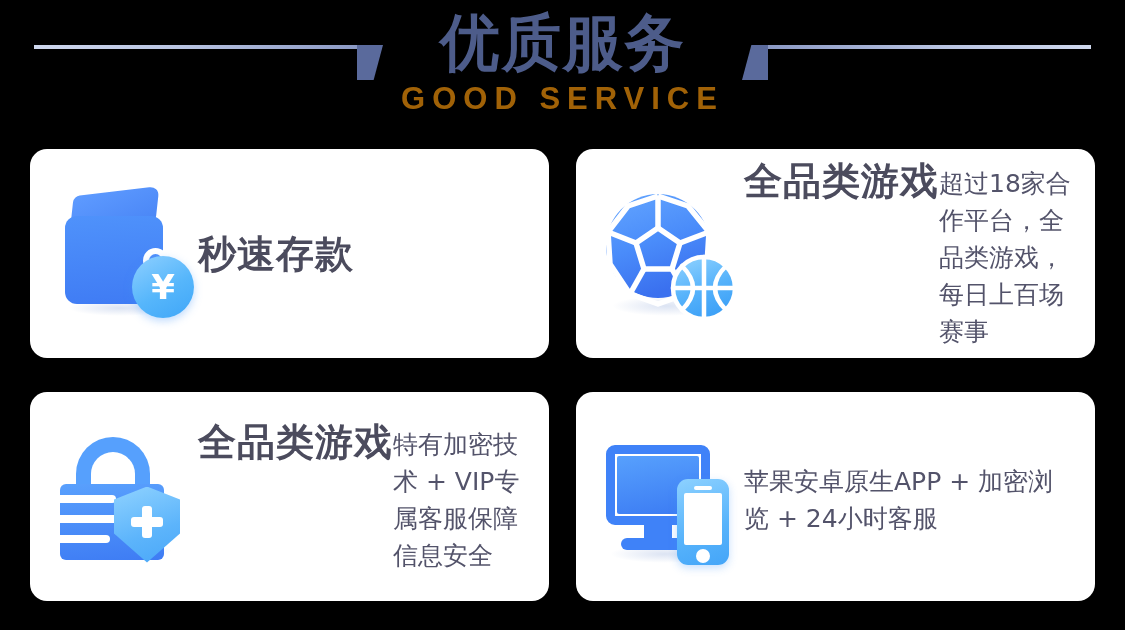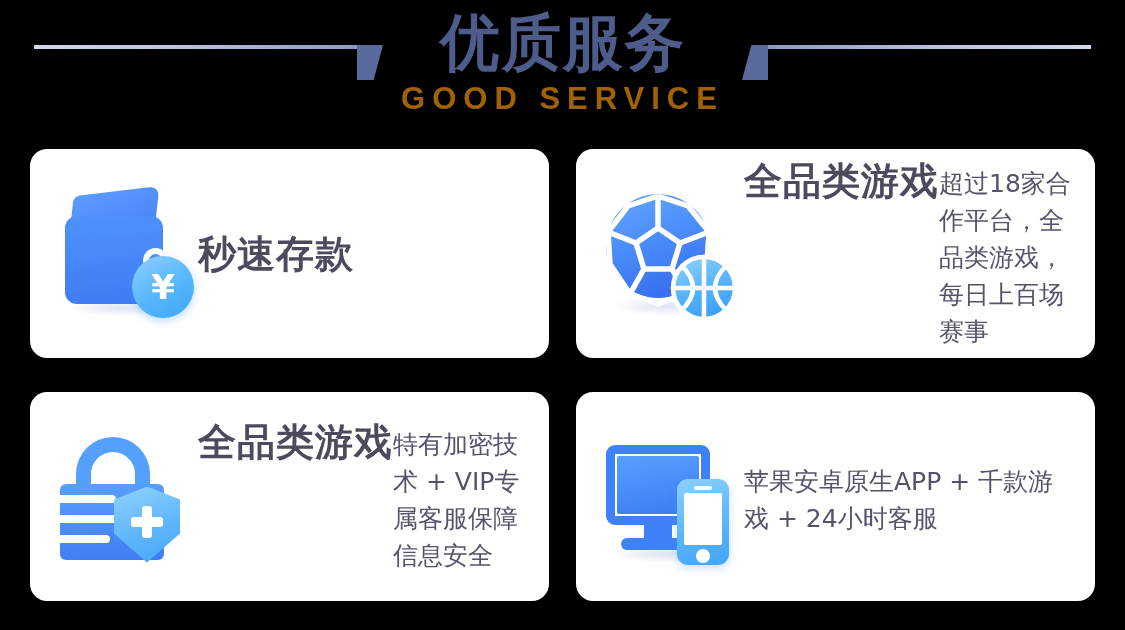"苹果安卓原生APP + 千款游戏 + 24小时客服" div.c-desc { text: 千款游戏 -> 加密浏览 }
